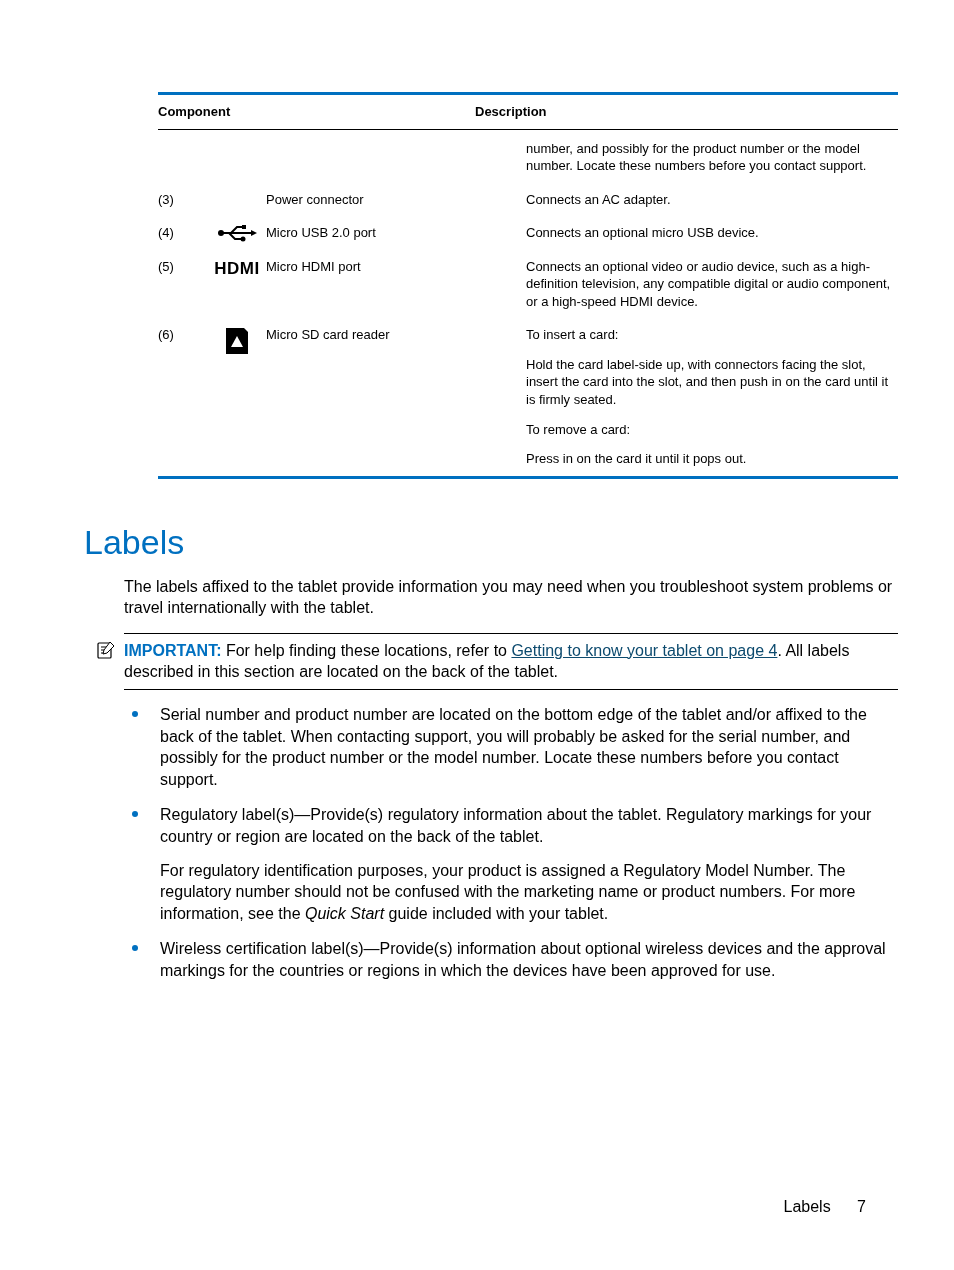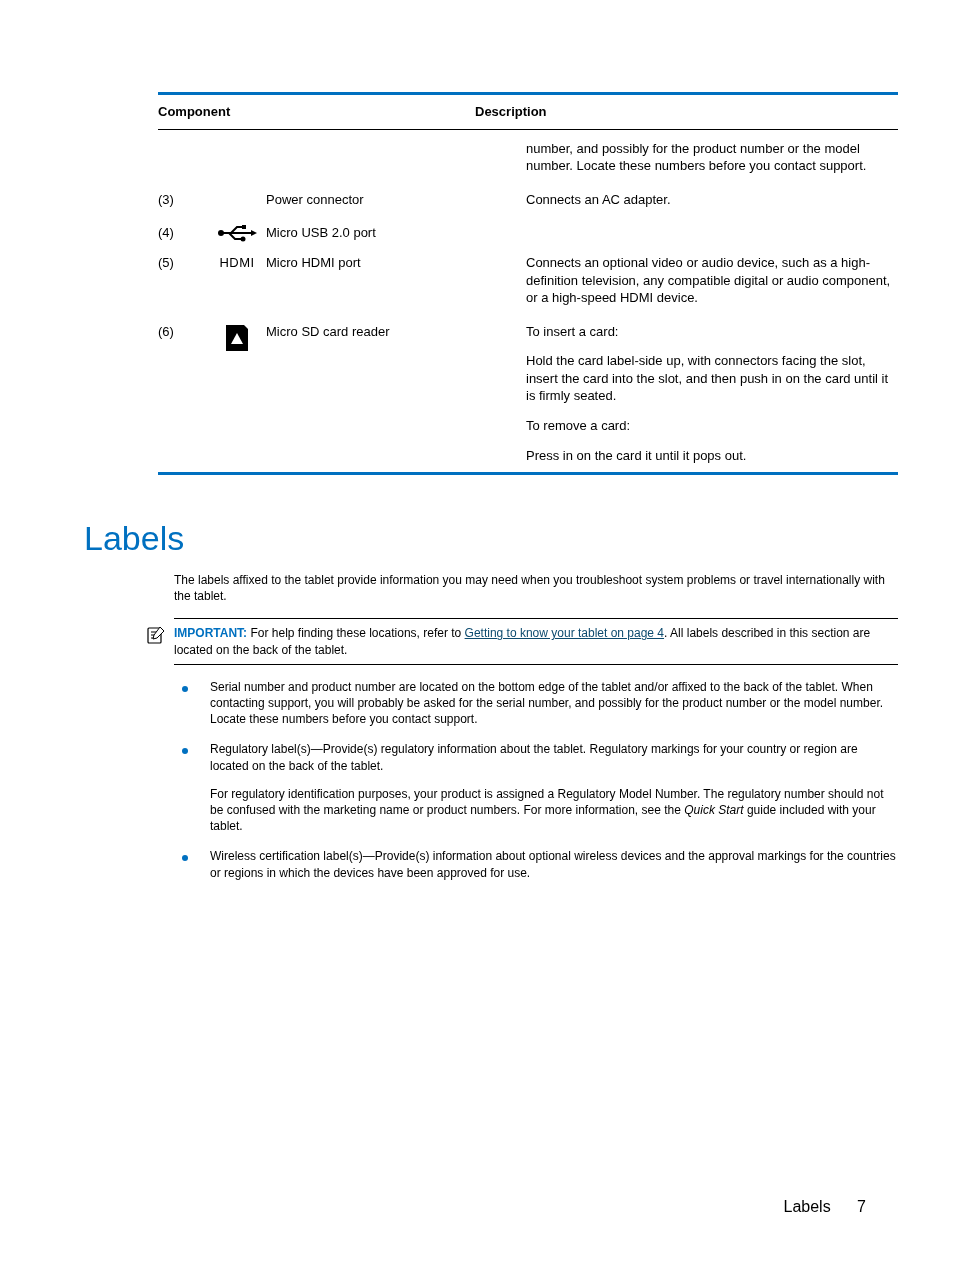"Connects an optional micro USB" div.col-desc { html: none -> <div> <div>Connects an optional micro USB device.</div> </div> }
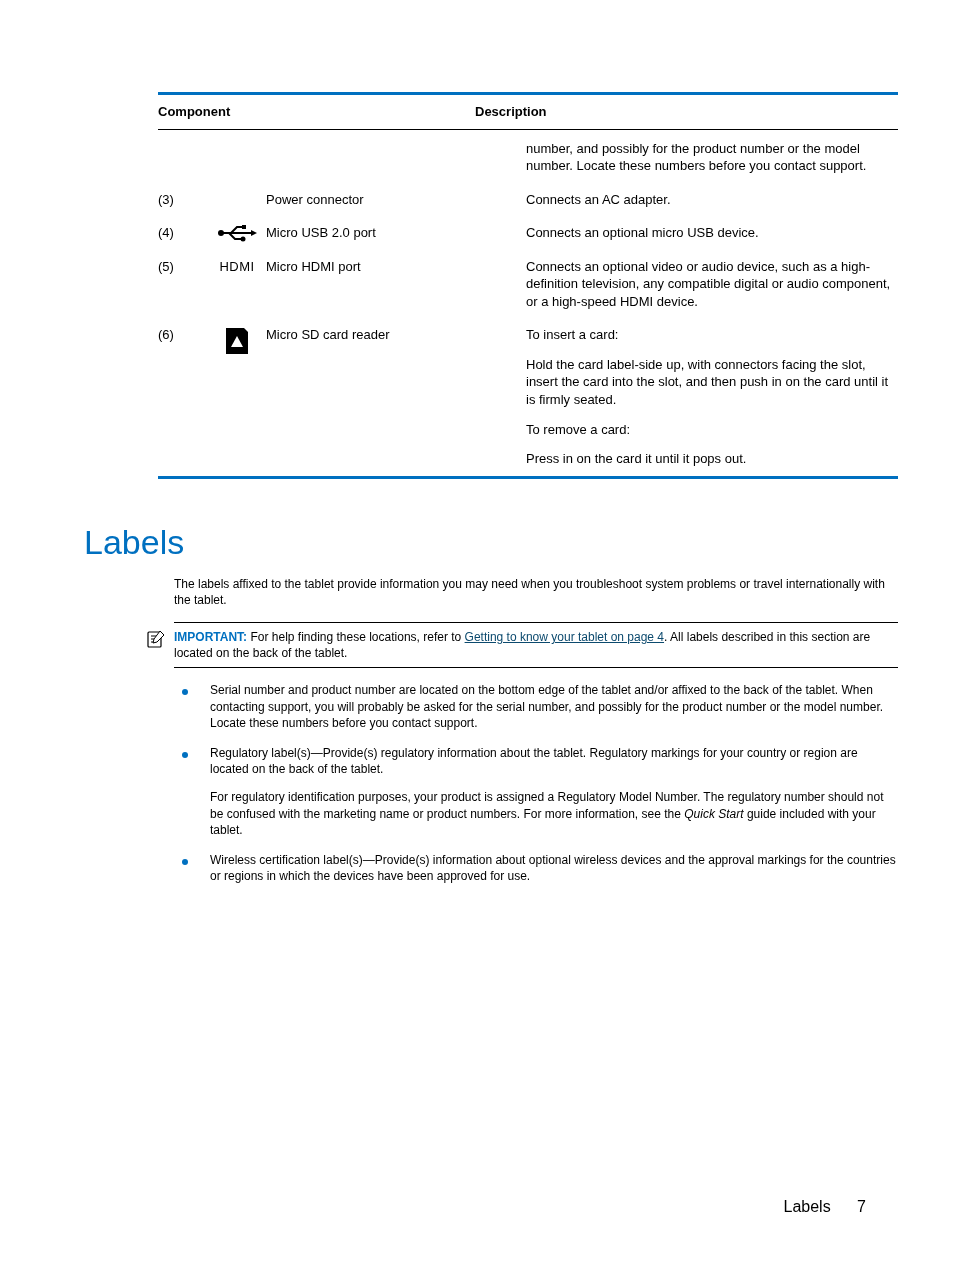"HDMI" .hdmi-text { font-size: 13px -> 17px; font-weight: normal -> bold }
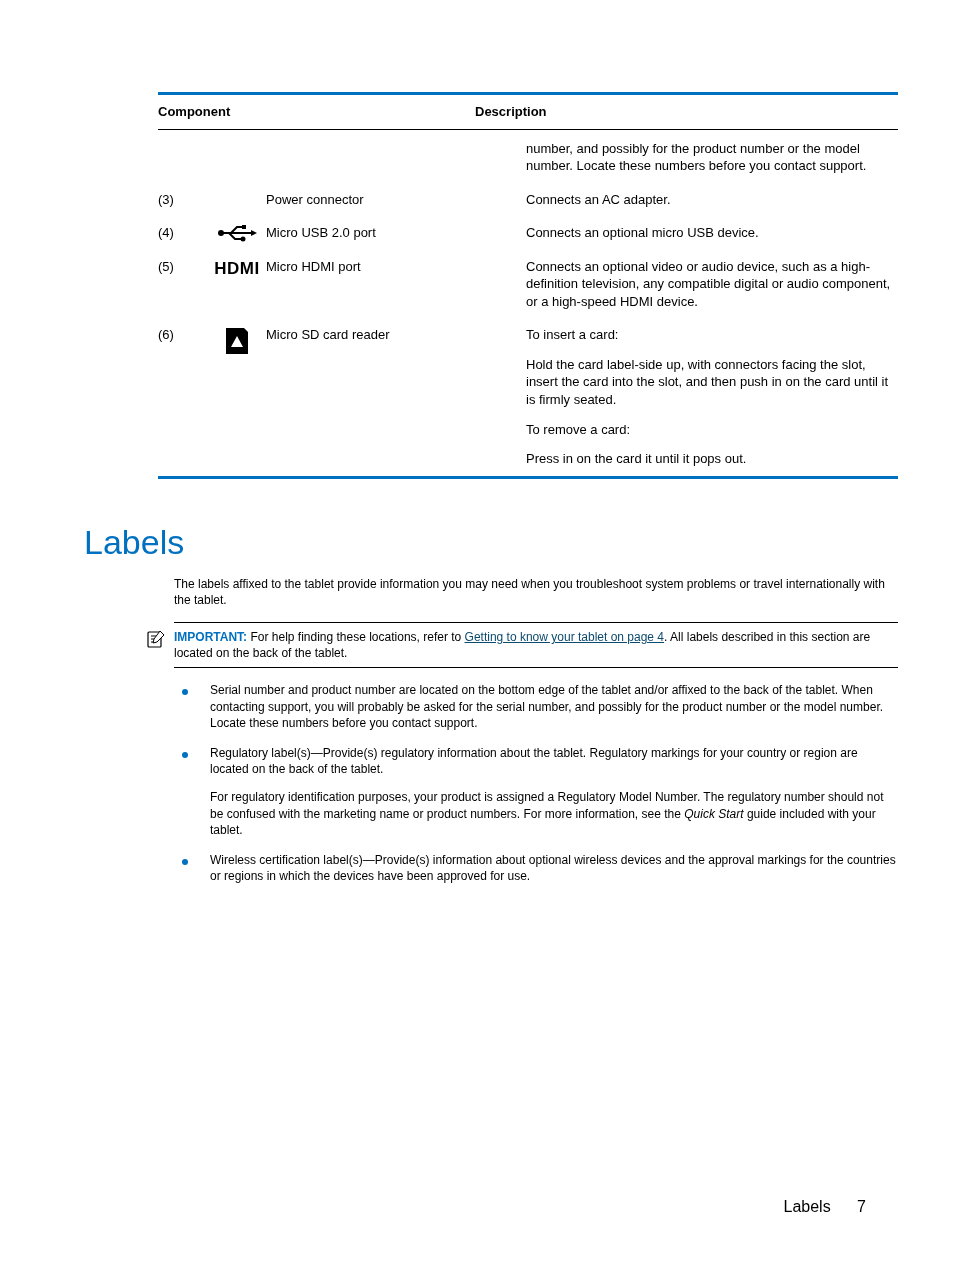"The labels affixed to the" .body-text { font-size: 12px -> 16px; margin-left: 90px -> 40px }
